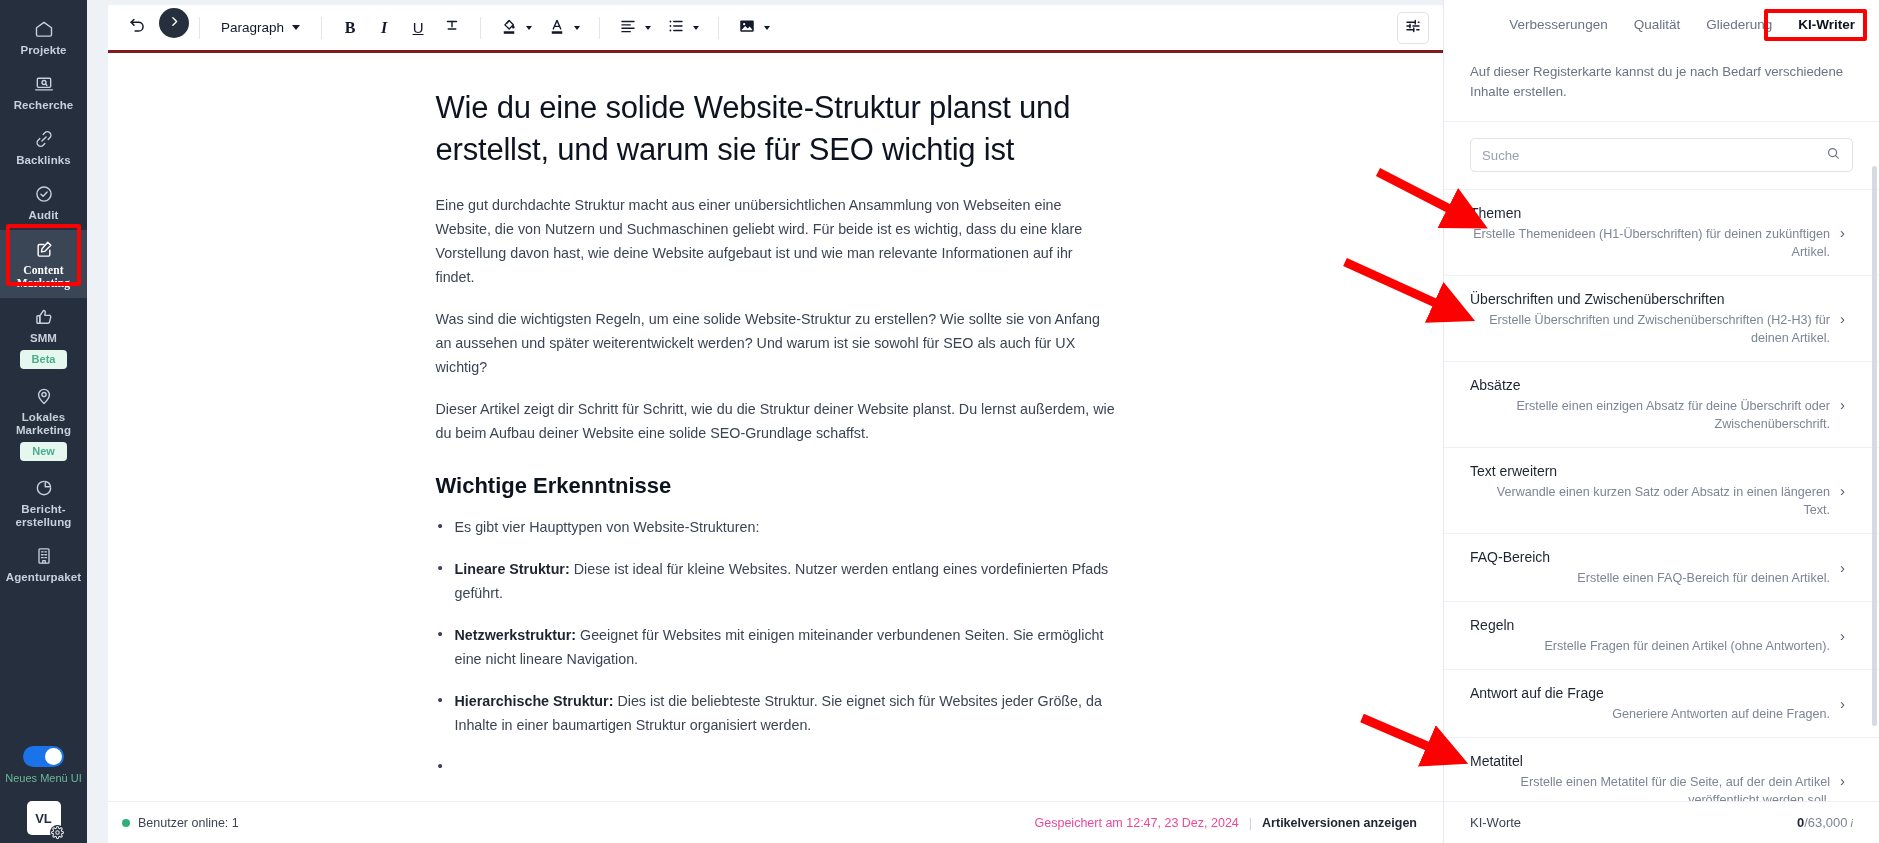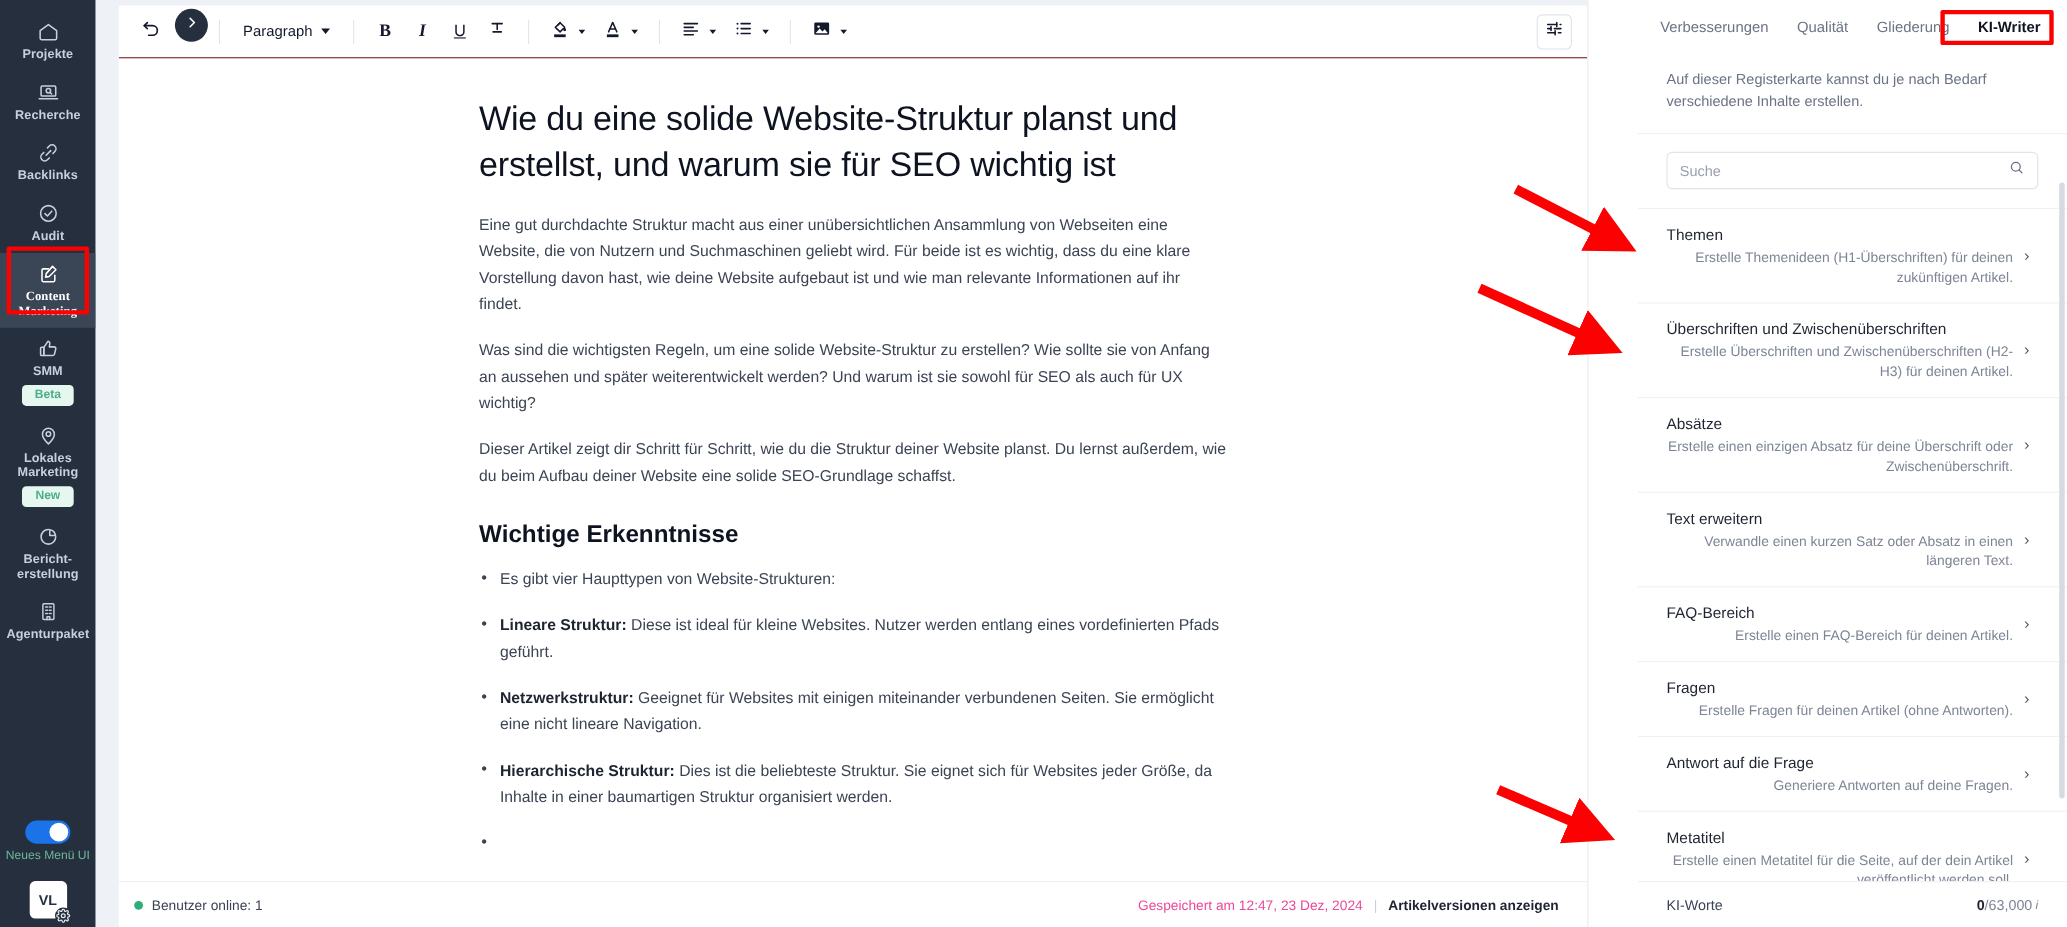"Paragraph" #toolbar { border-bottom: 1px solid #7f1d1d -> 3px solid #7f1d1d }
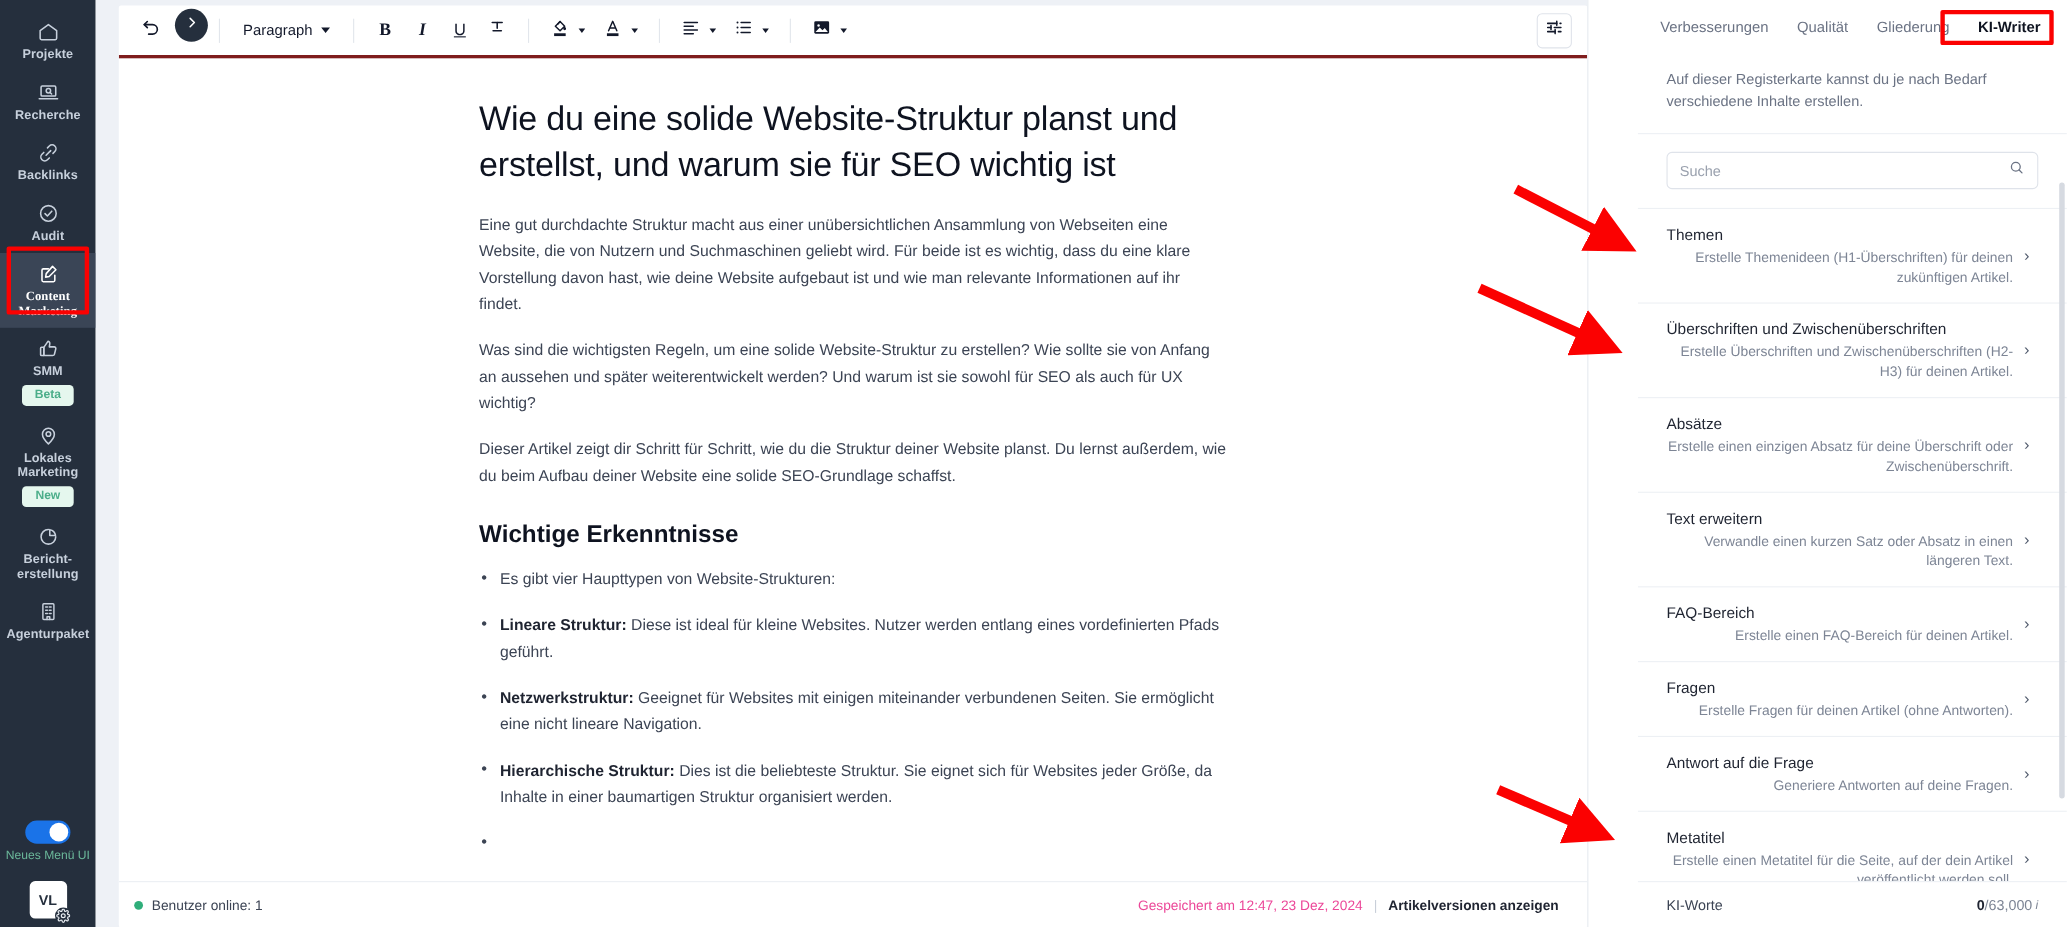"Verbesserungen" #right { padding-left: 45px -> none }
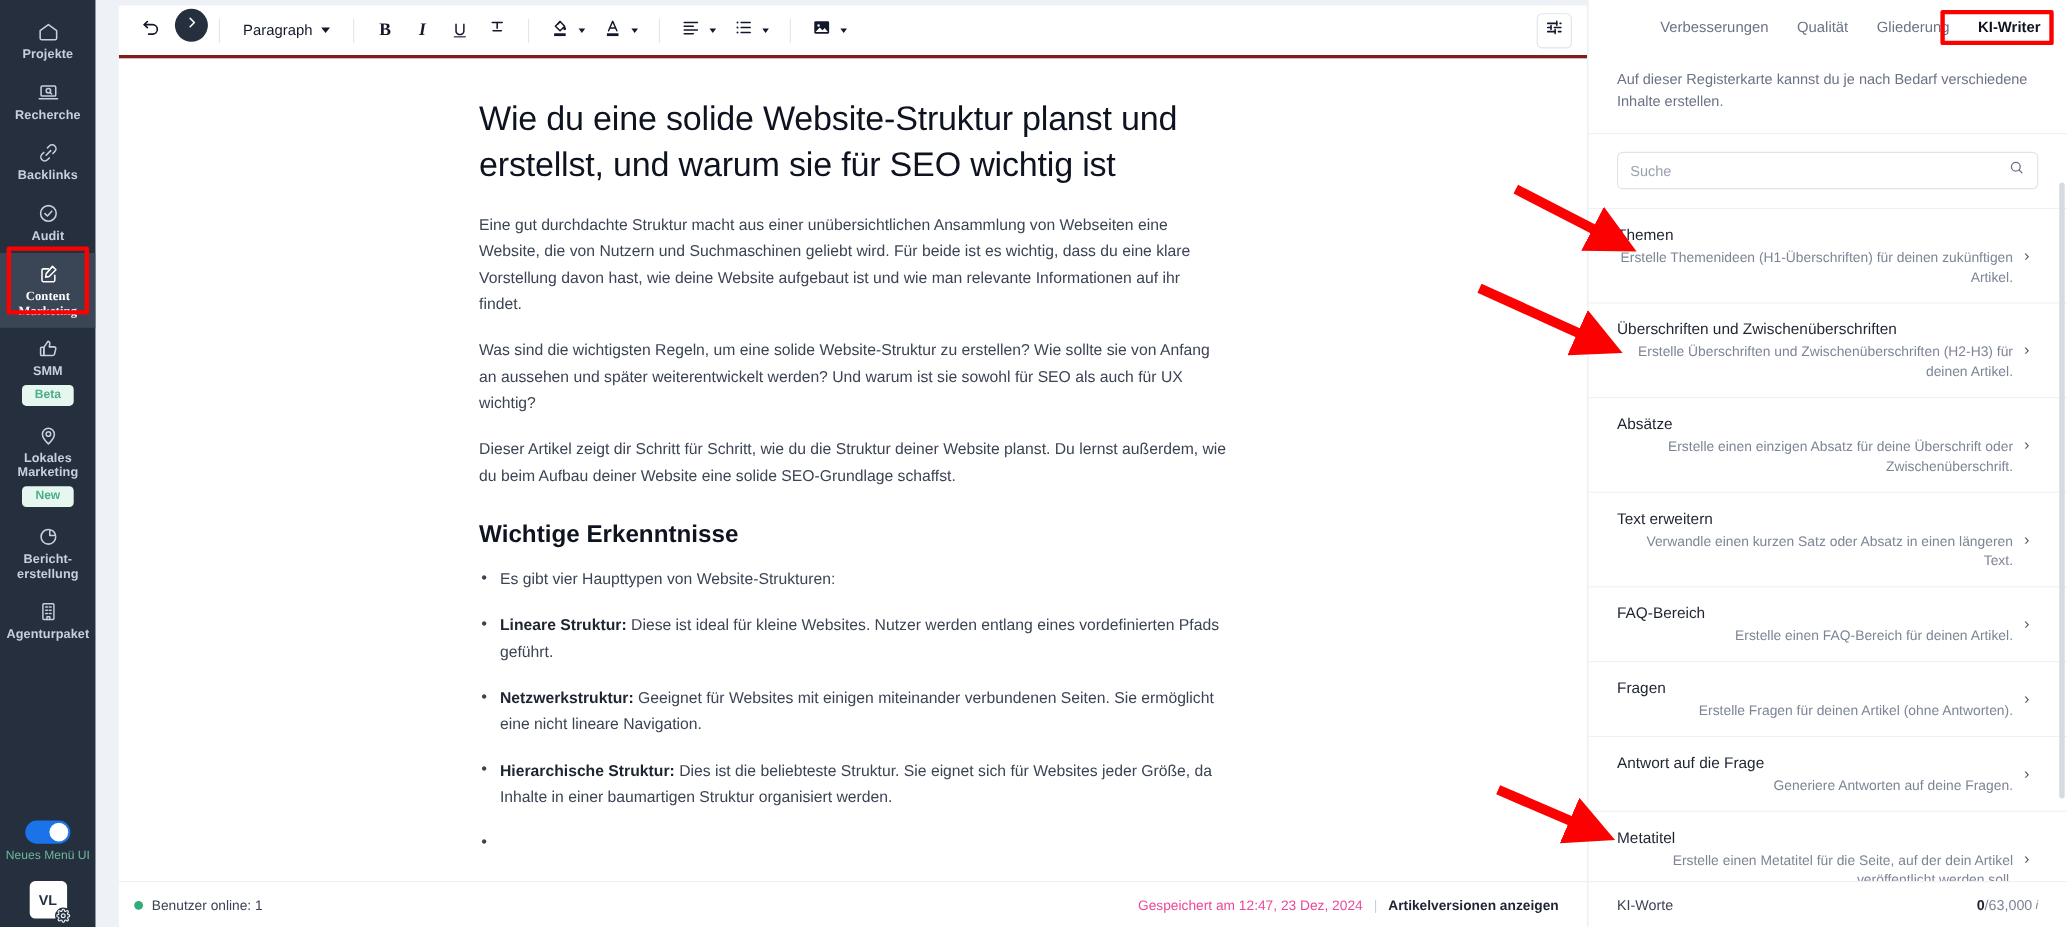"Fragen" div.p-title { text: Fragen -> Regeln }
